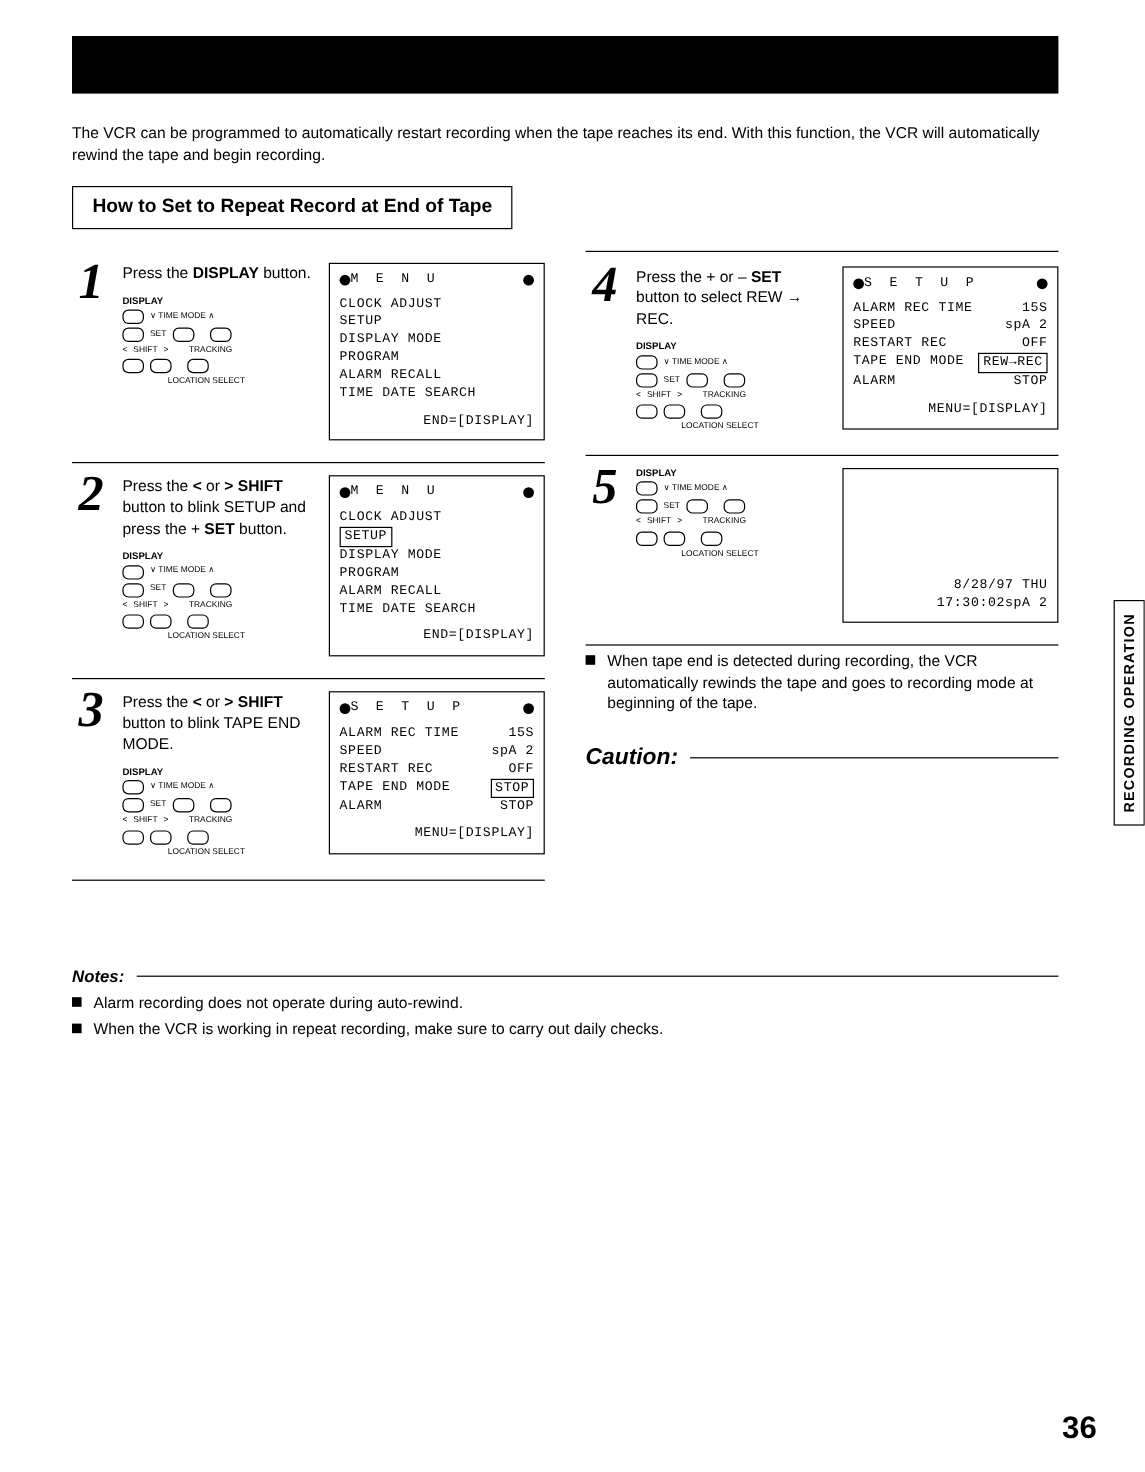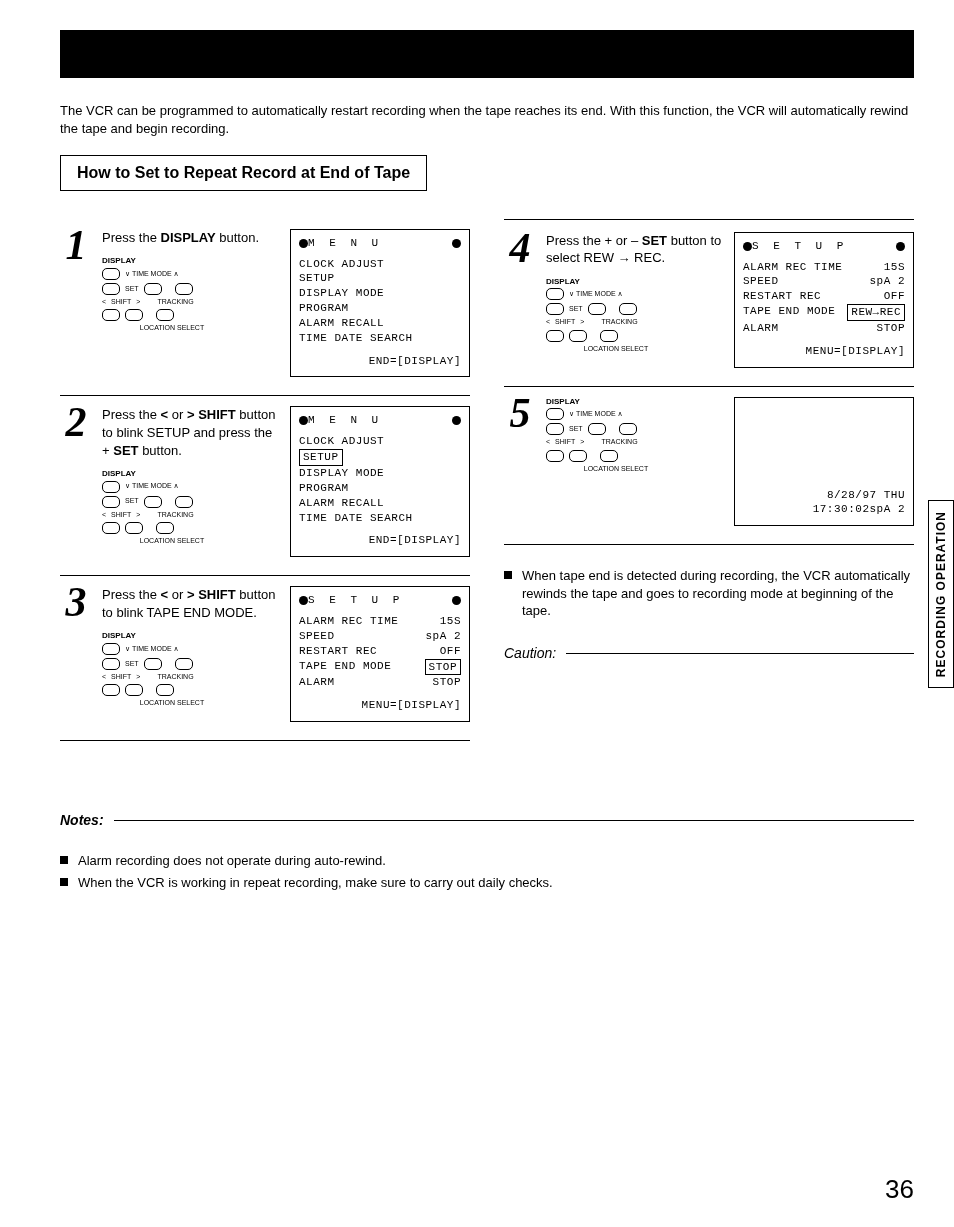"The VCR can be programmed" .page { padding: 30px 40px 0 60px -> 30px 72px 0 60px }
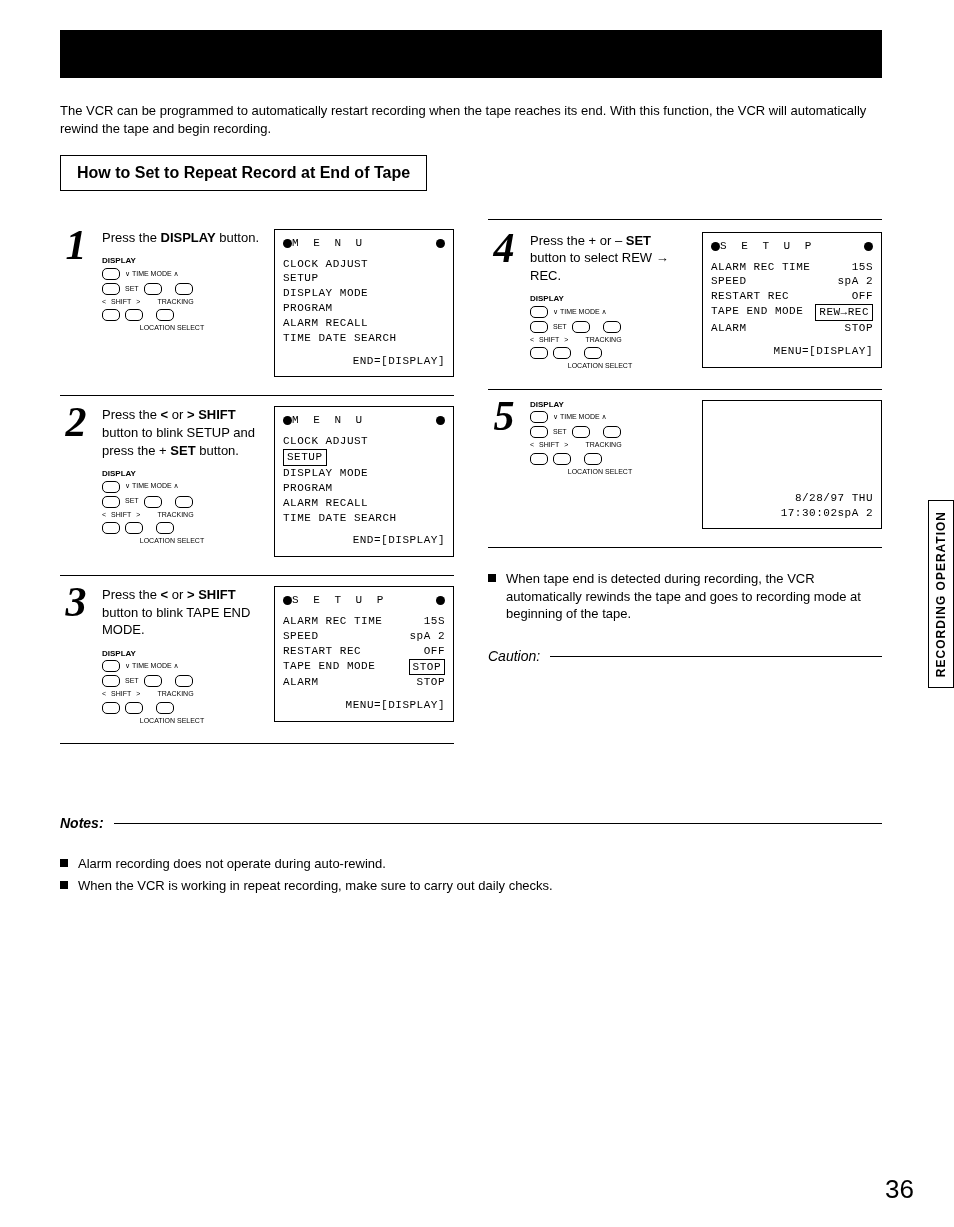"How to Set to Repeat" .titlebox { margin-bottom: 28px -> 18px }
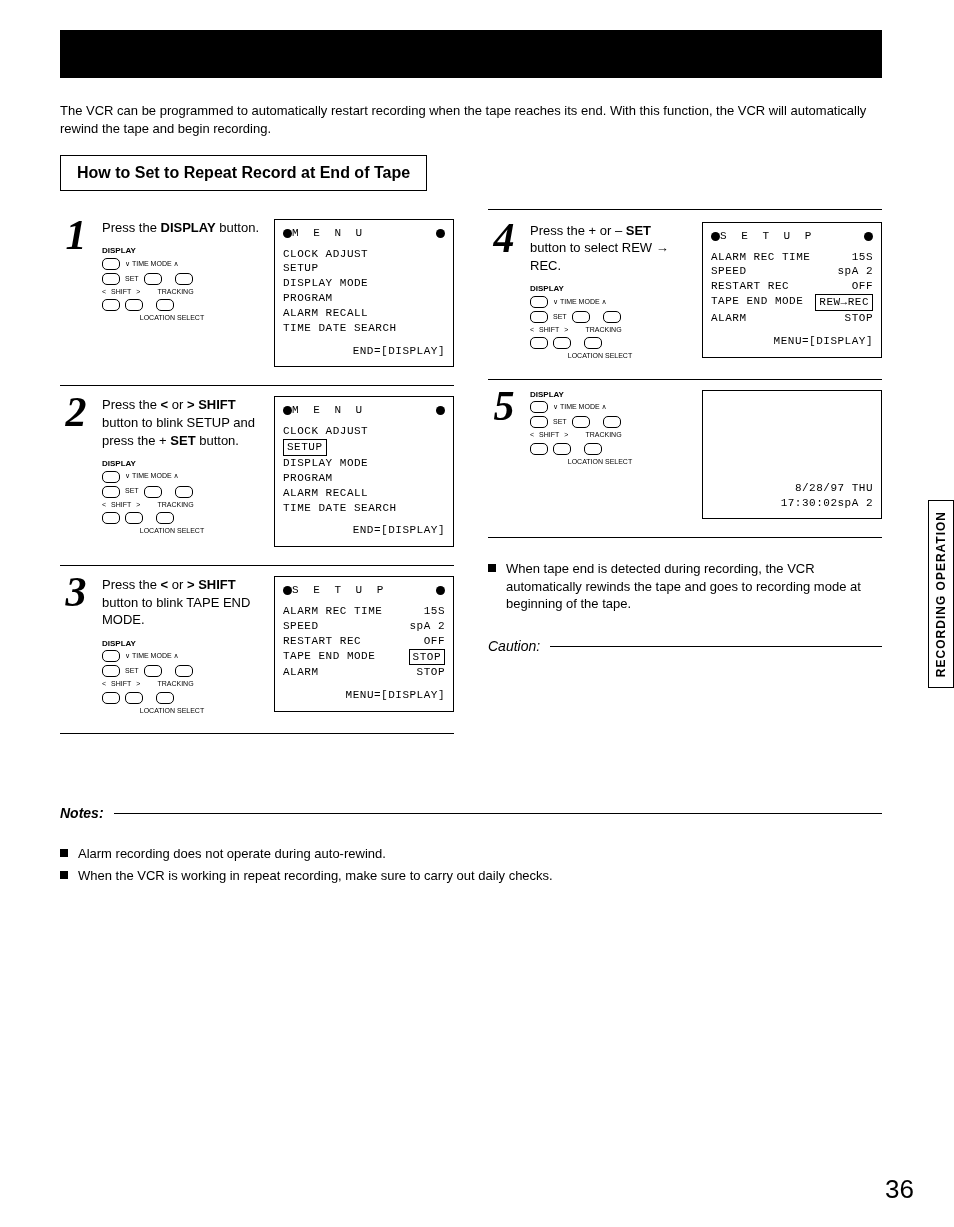"When tape end is detected" .bullets { margin-top: 22px -> 4px }
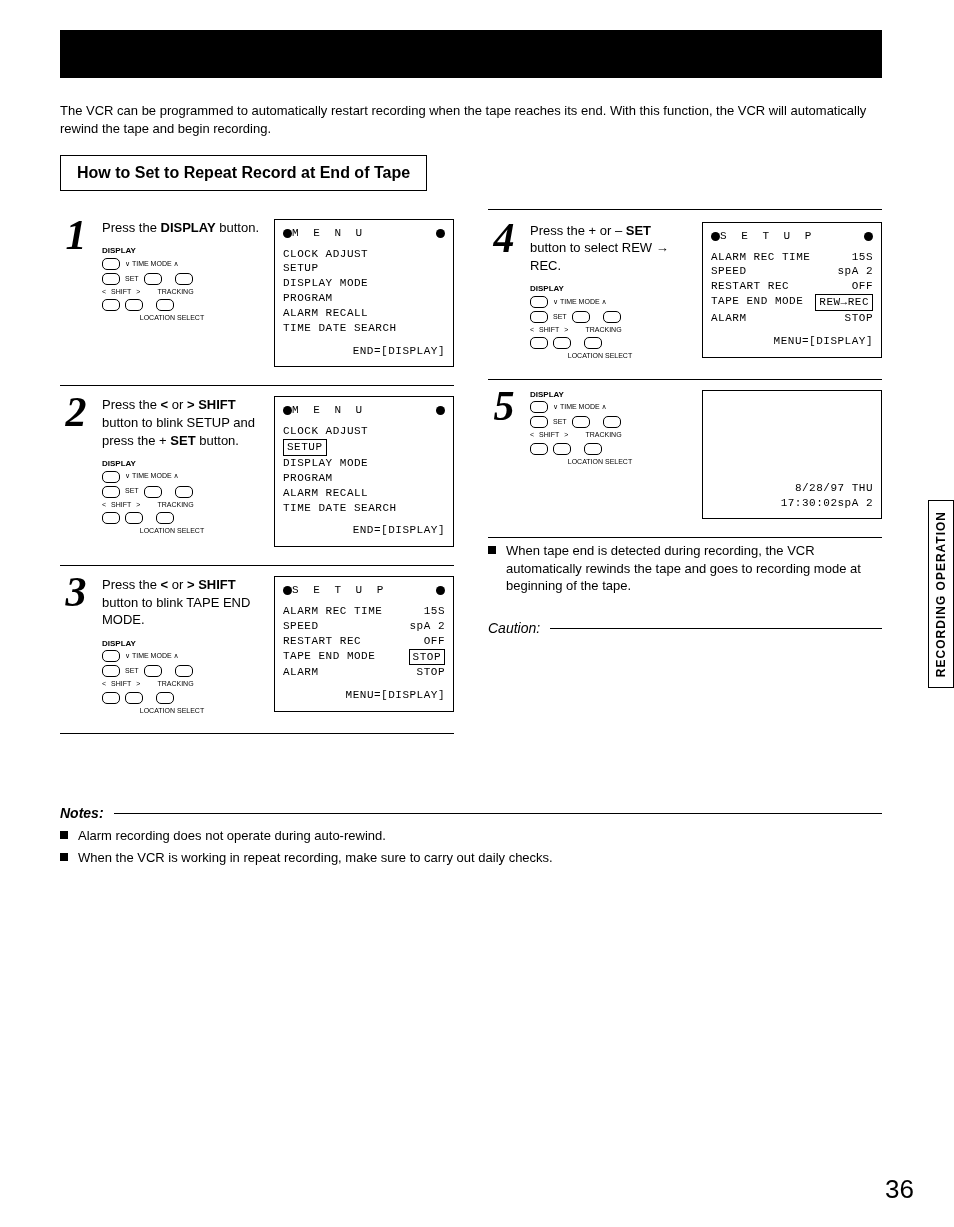"Caution:" .caution h4 { font-size: 14px -> 19px; font-weight: normal -> bold }
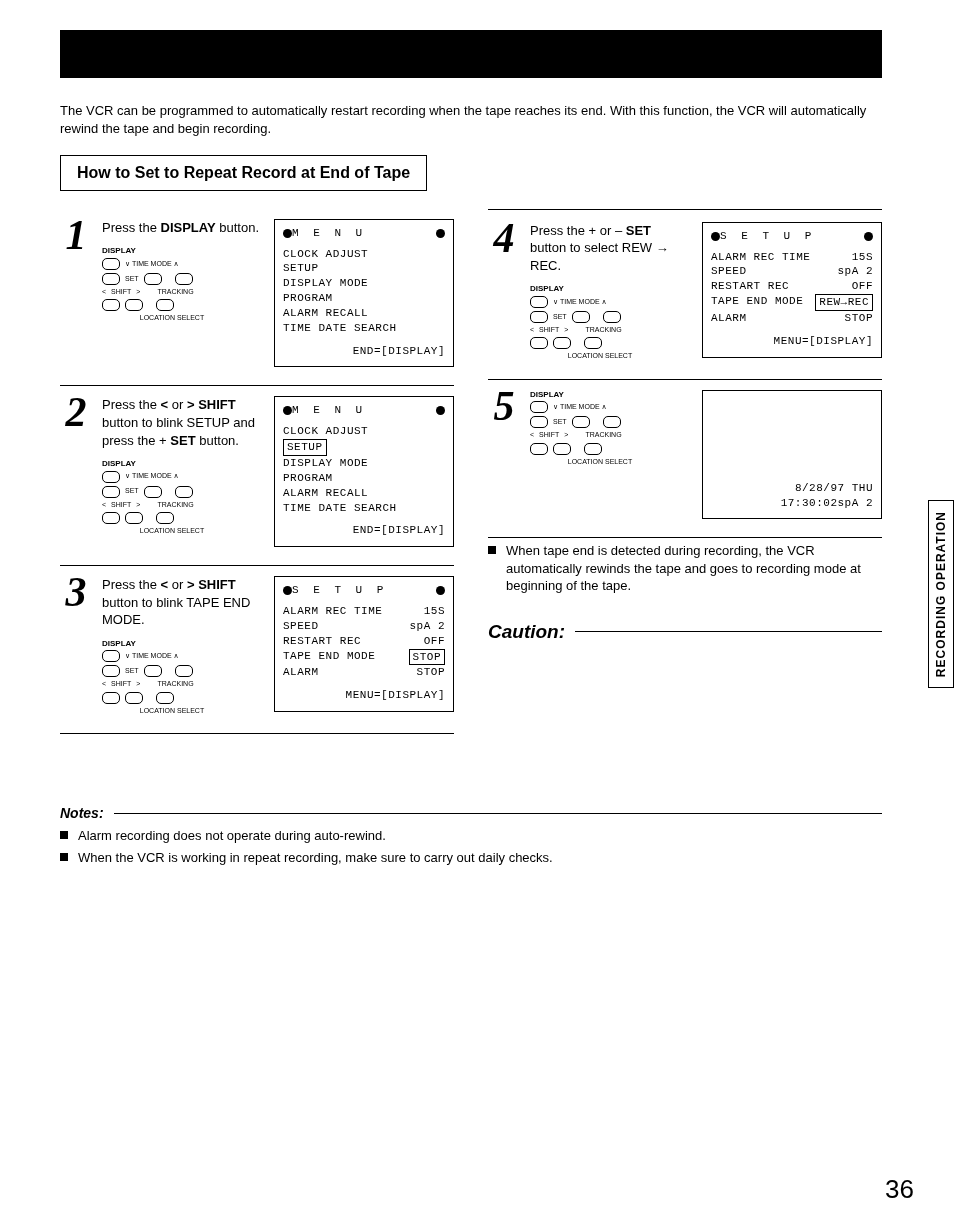"36" .pgnum { font-weight: 400 -> 700 }
